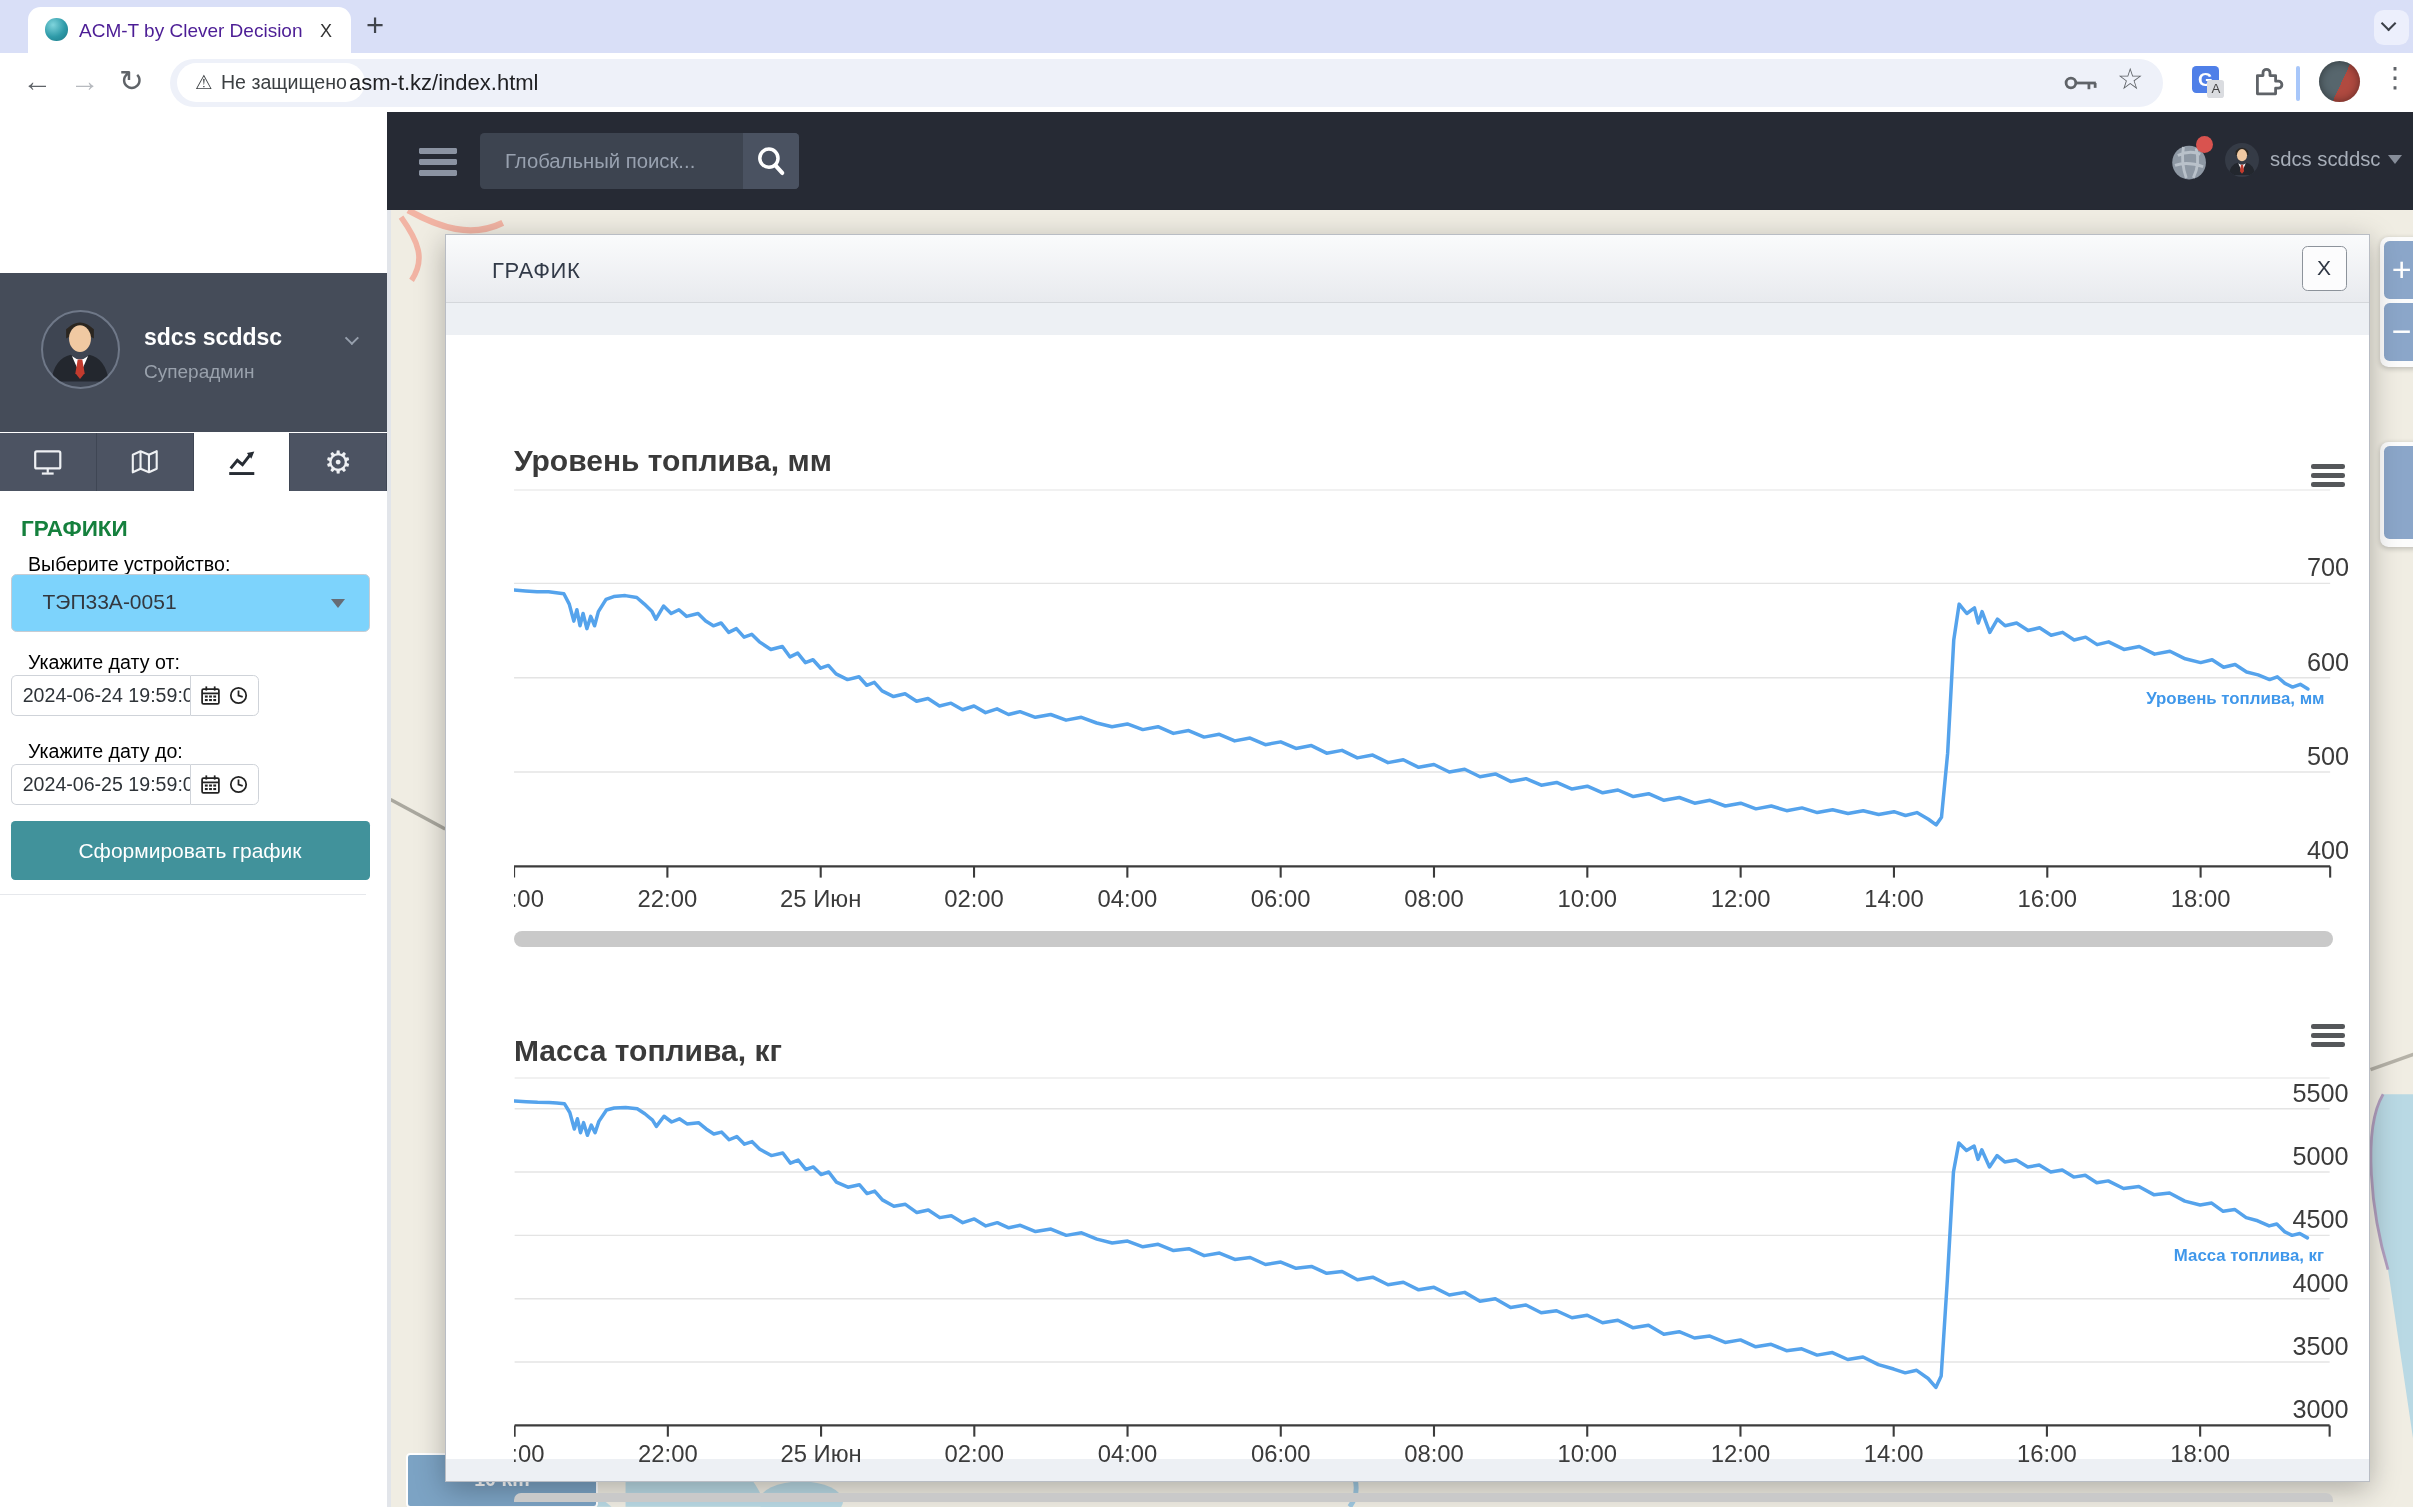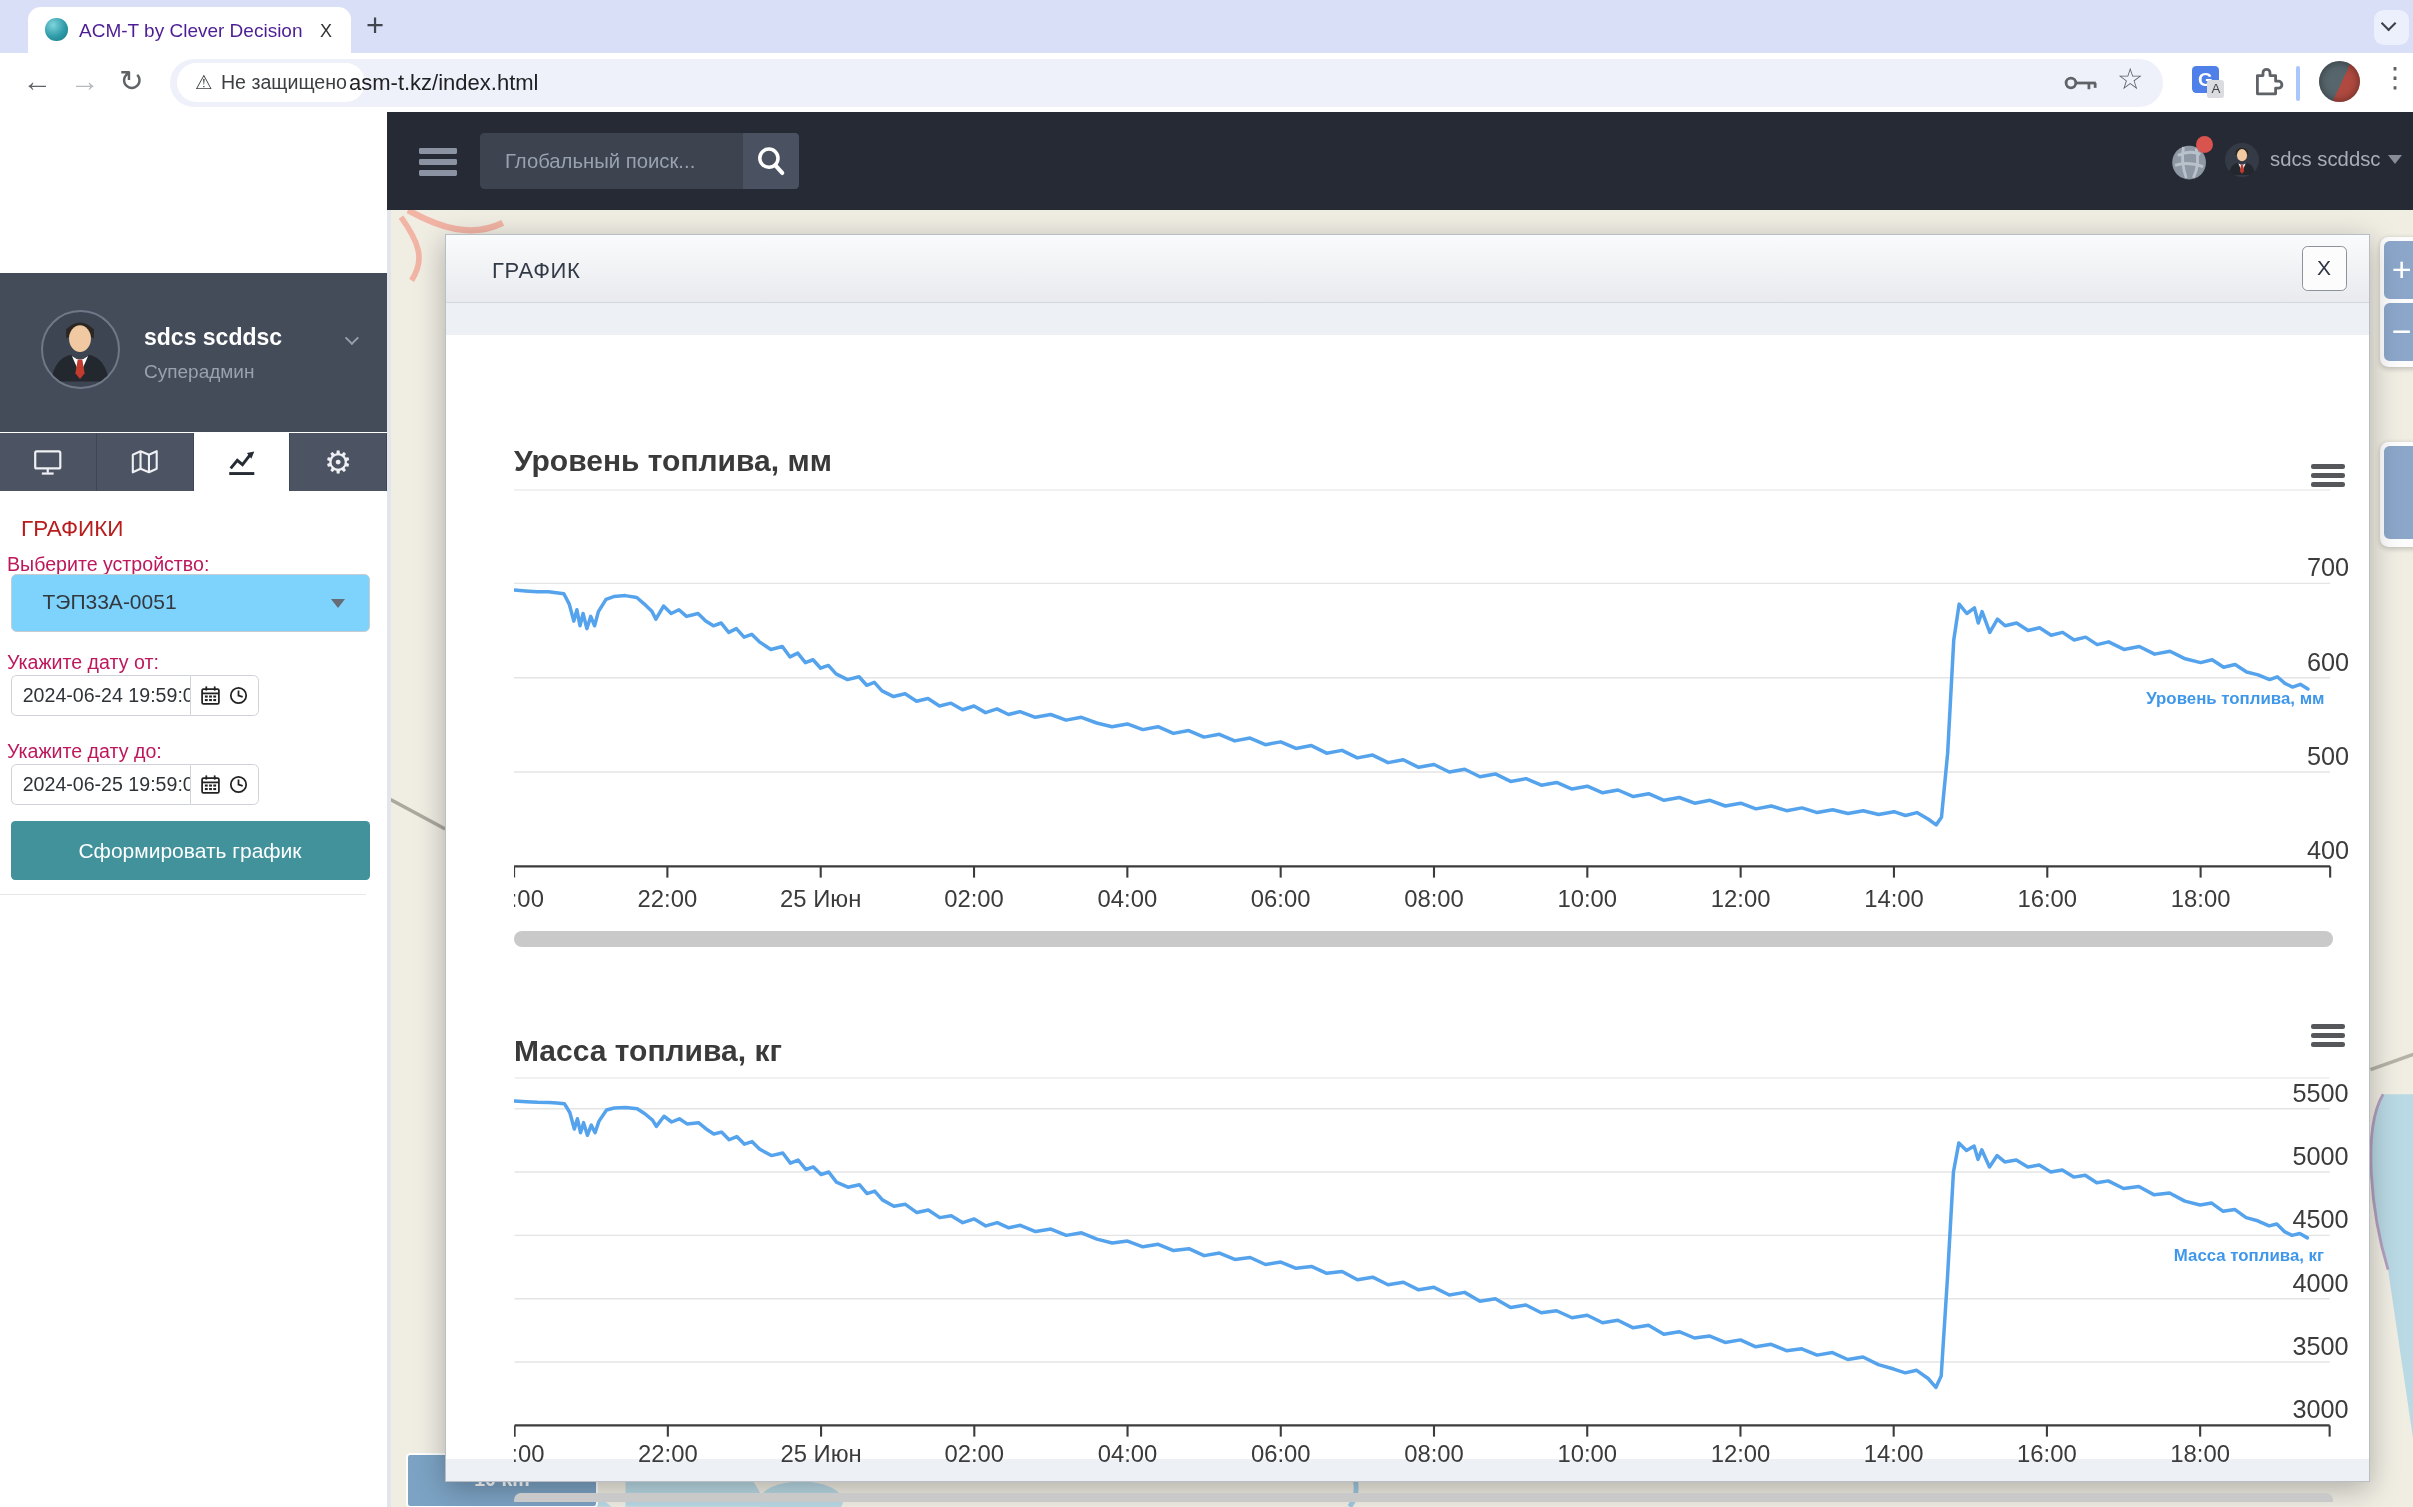"ГРАФИКИ" #sb-section-title { color: #b91c1c -> #15803d; font-weight: normal -> bold }
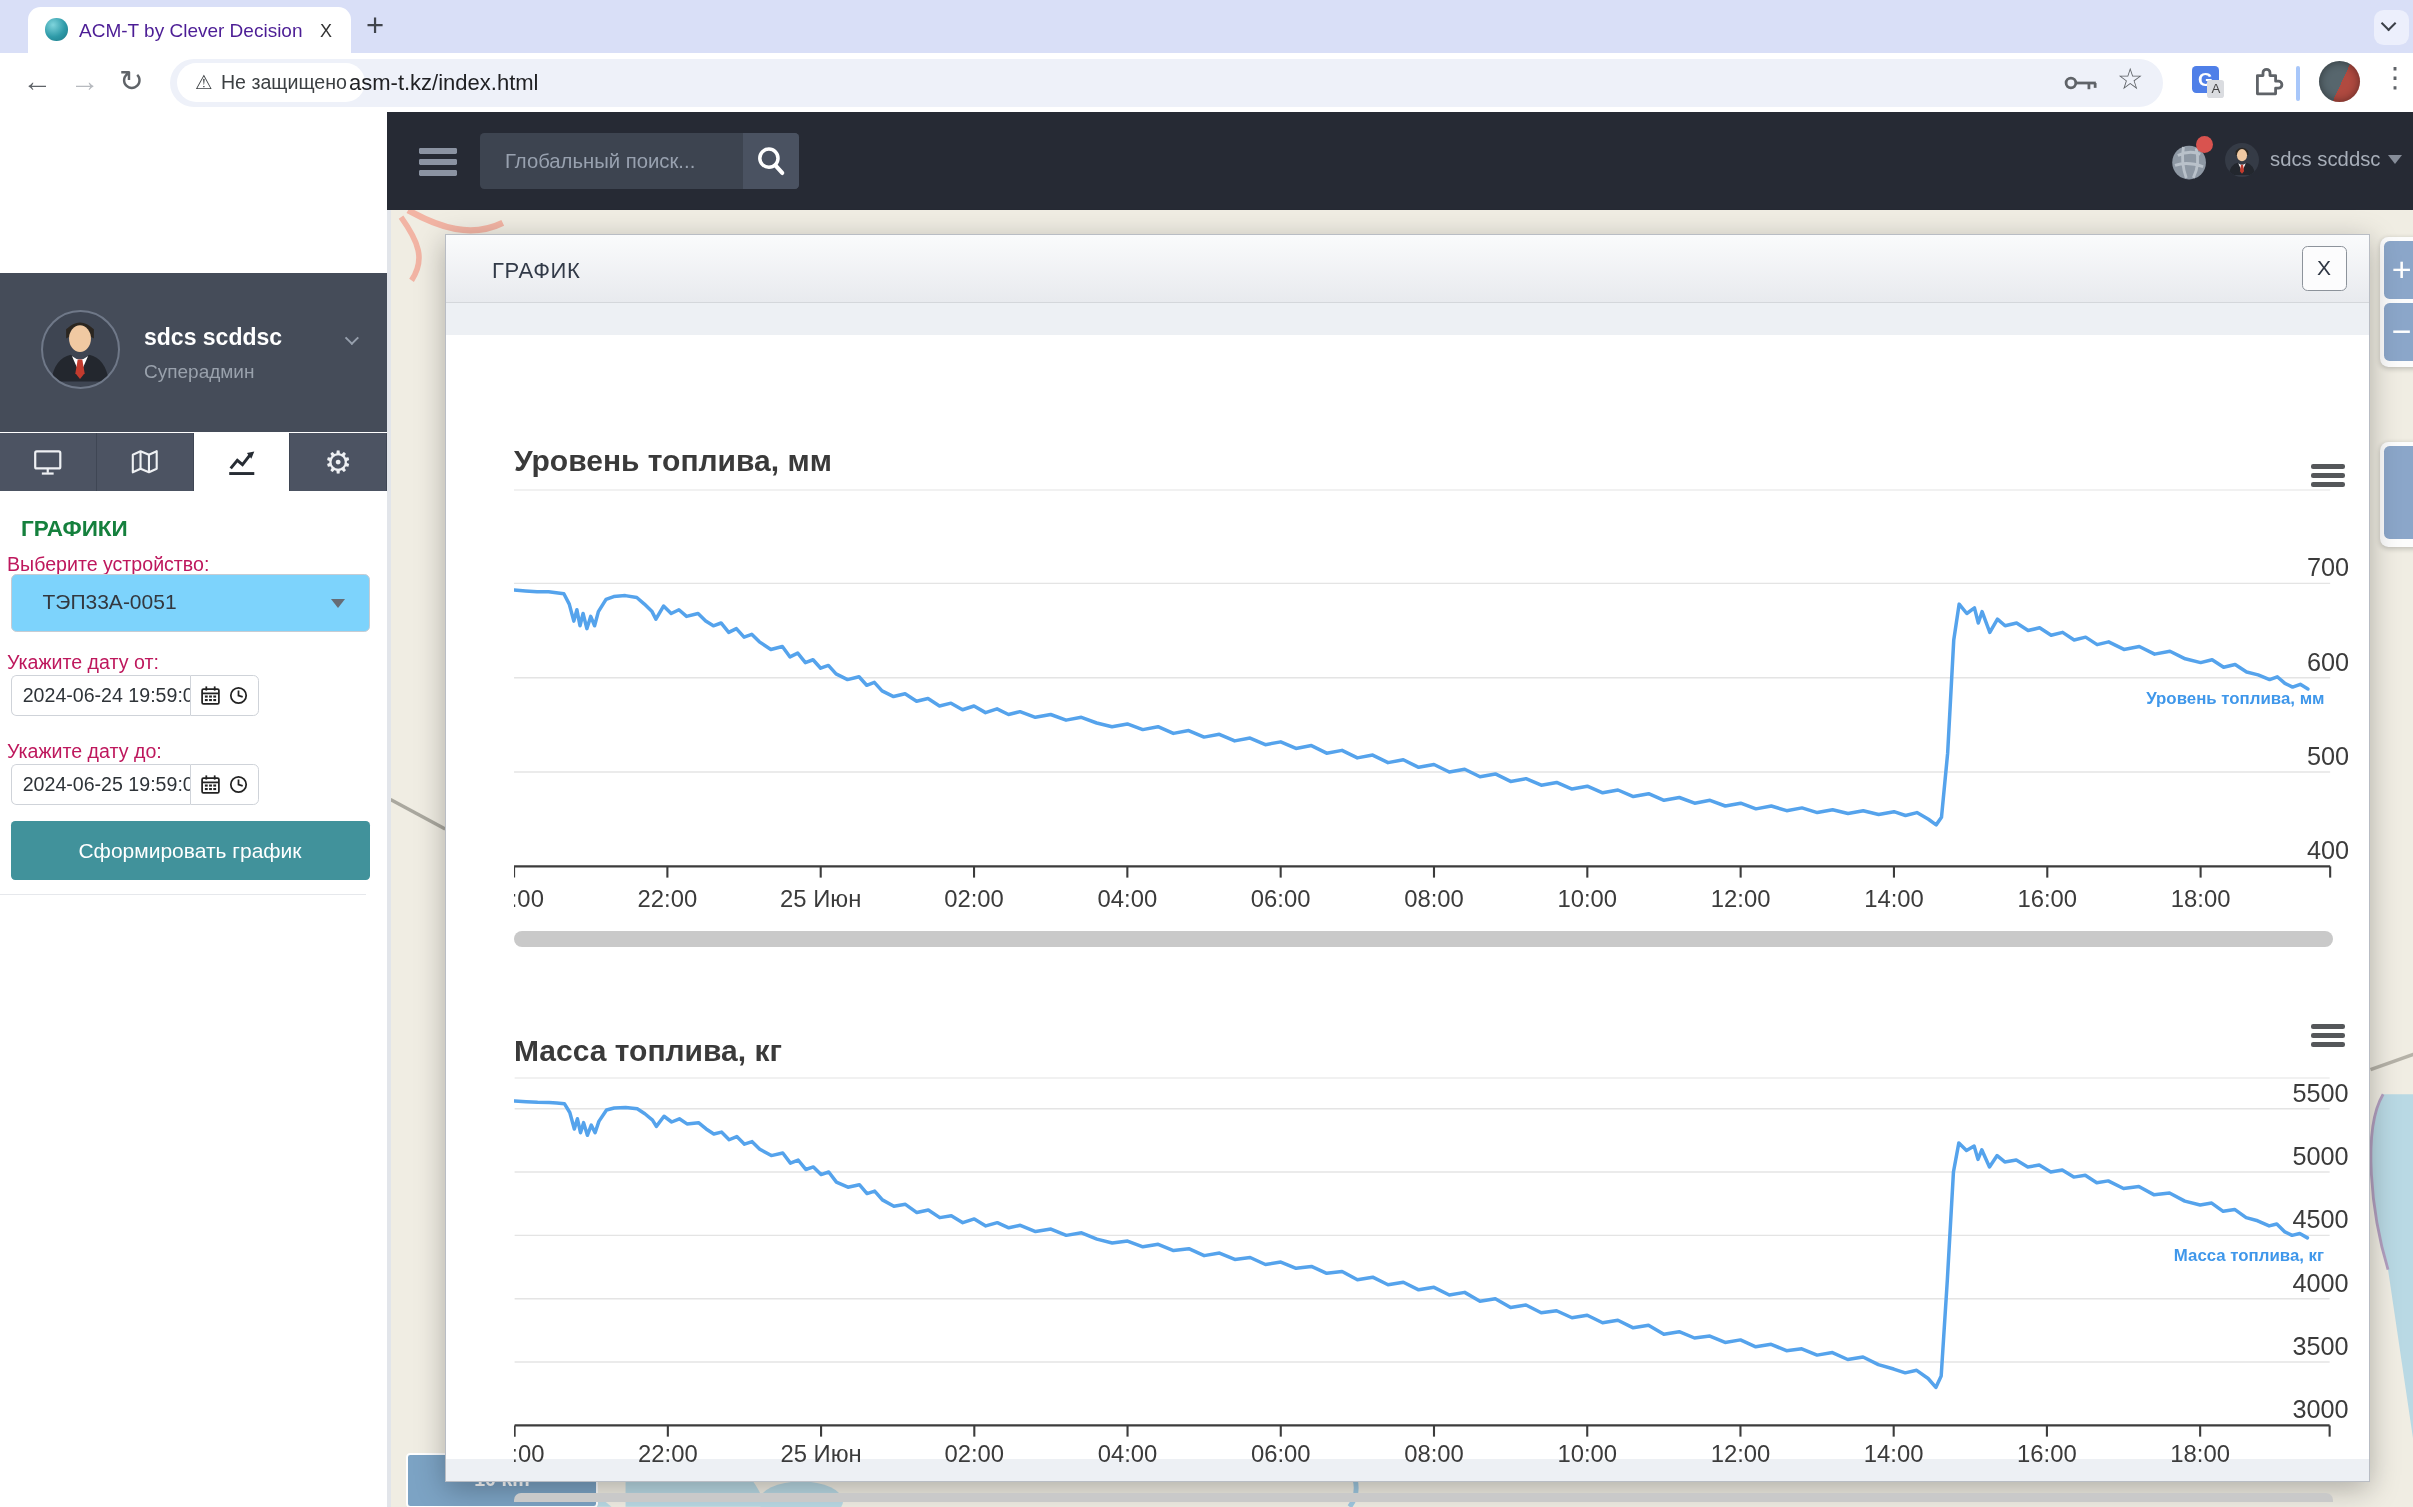"Выберите устройство:" .sb-label { color: #be185d -> #000000; left: 7px -> 28px }
